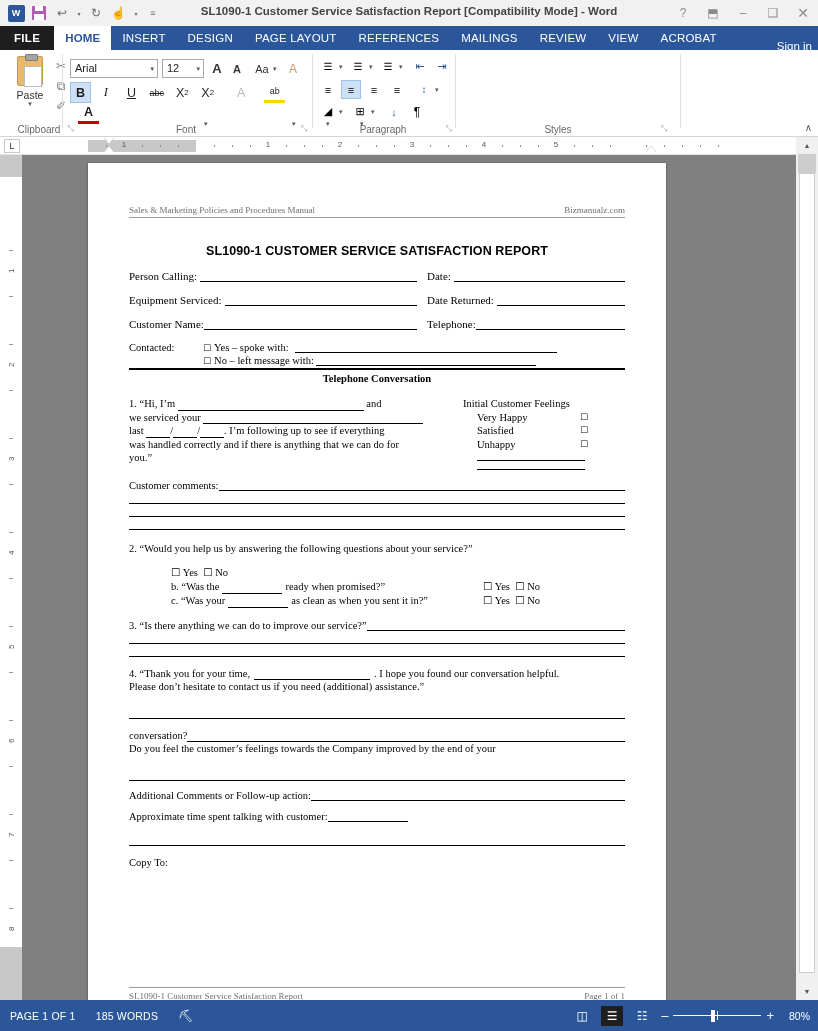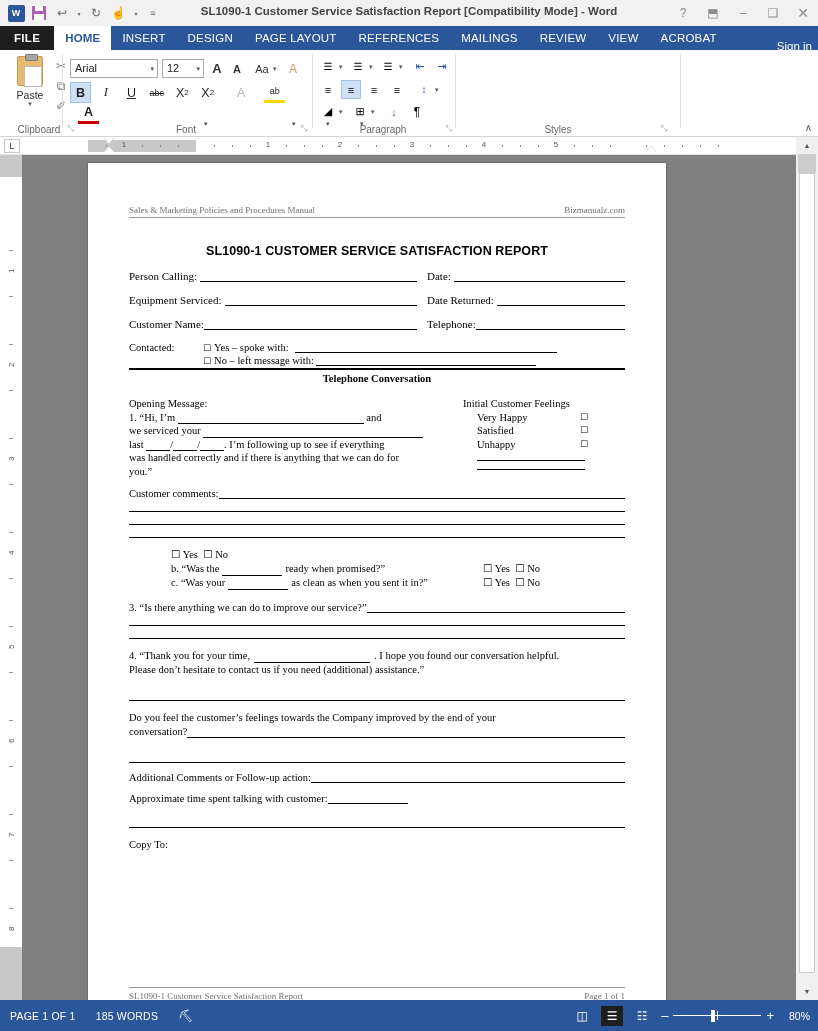"Opening Message:" div { html: <div>Opening Message:</div> -> none }
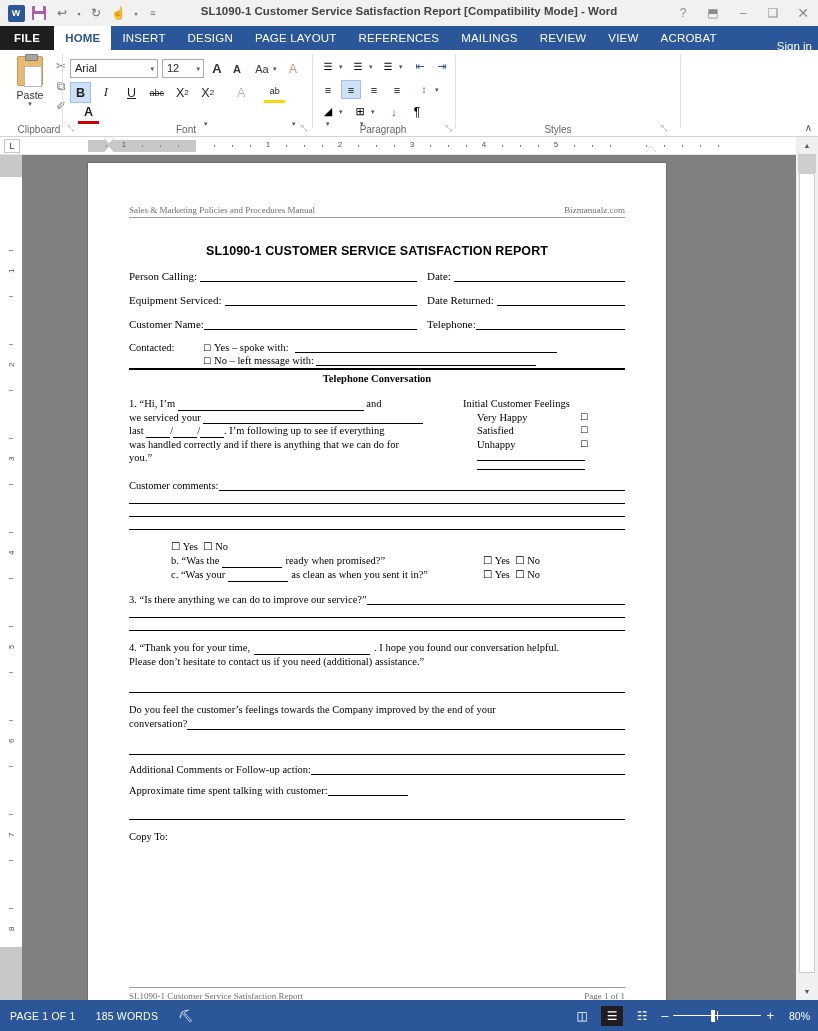"2. “Would you help us" div.q { html: none -> <div>2. “Would you help us by answering the following questions about your service?”</div> }
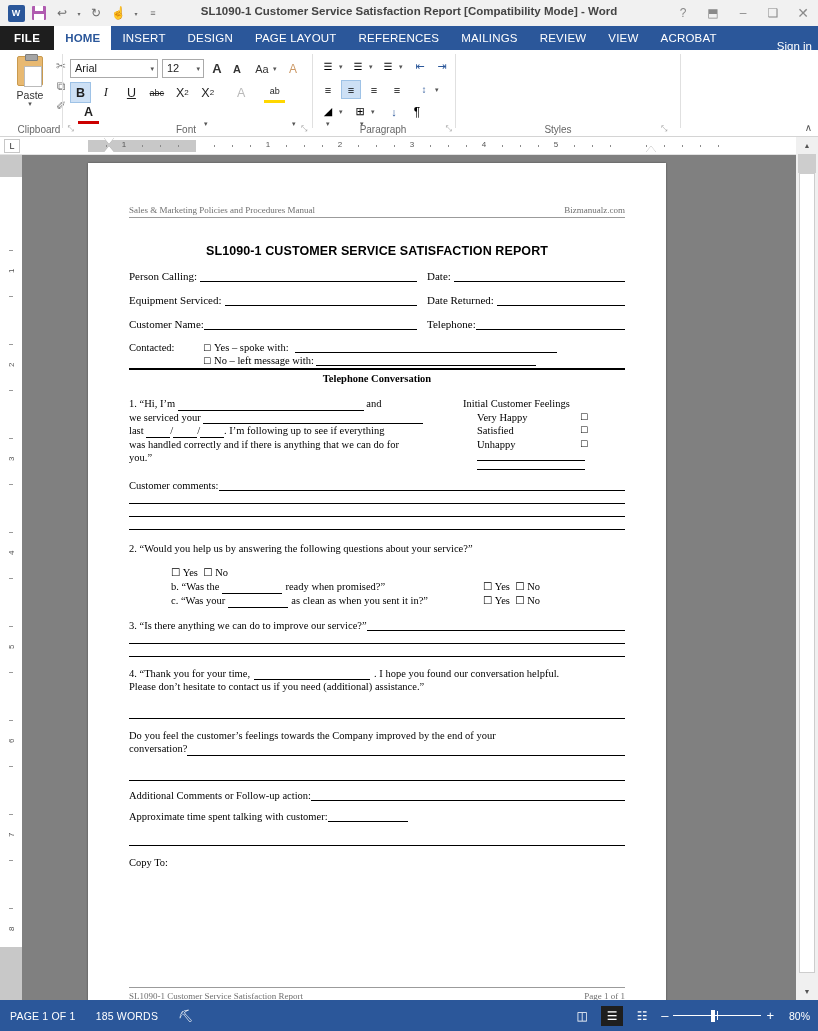"Do you feel the customer’s" div { order: before "conversation?" -> after "conversation?" }
